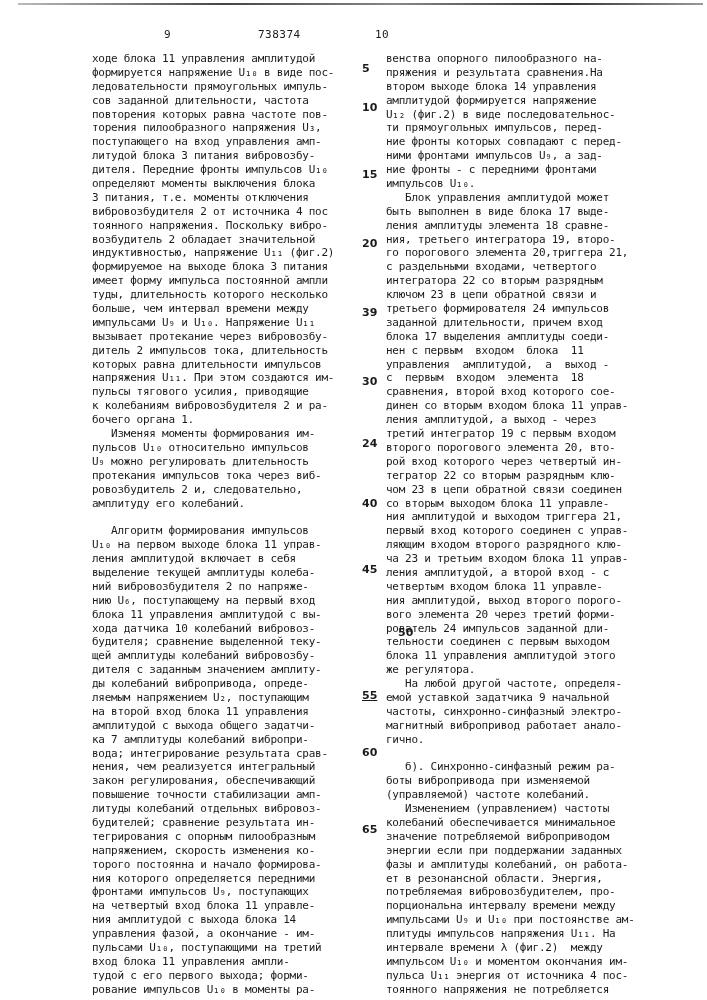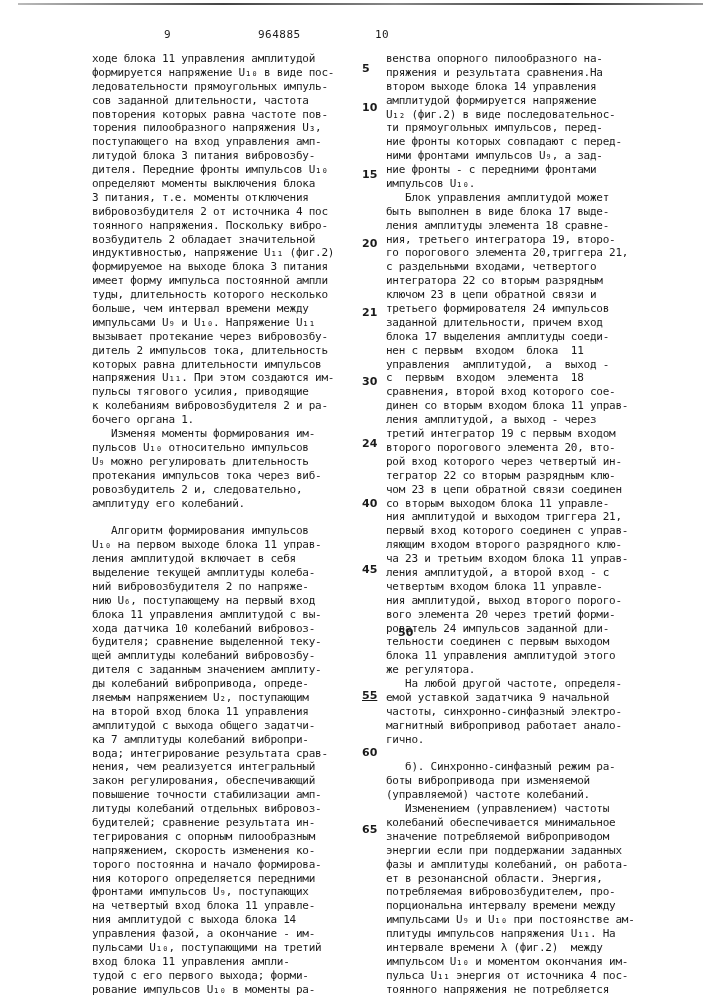"964885" div.doc-num { text: 964885 -> 738374 }
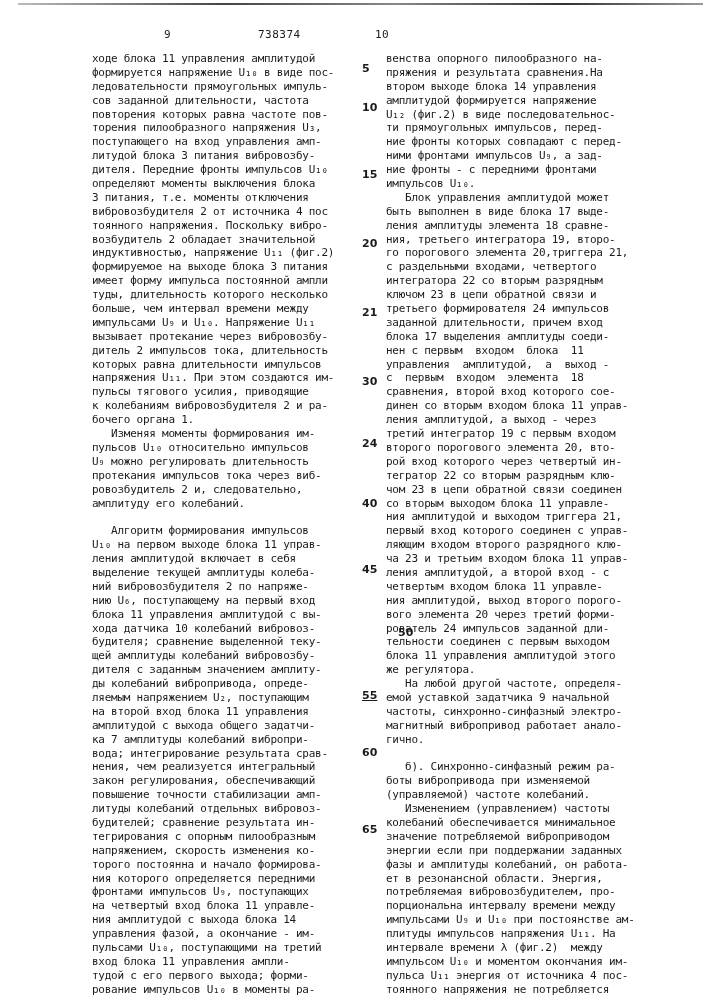"21" span.ln { text: 21 -> 39 }
